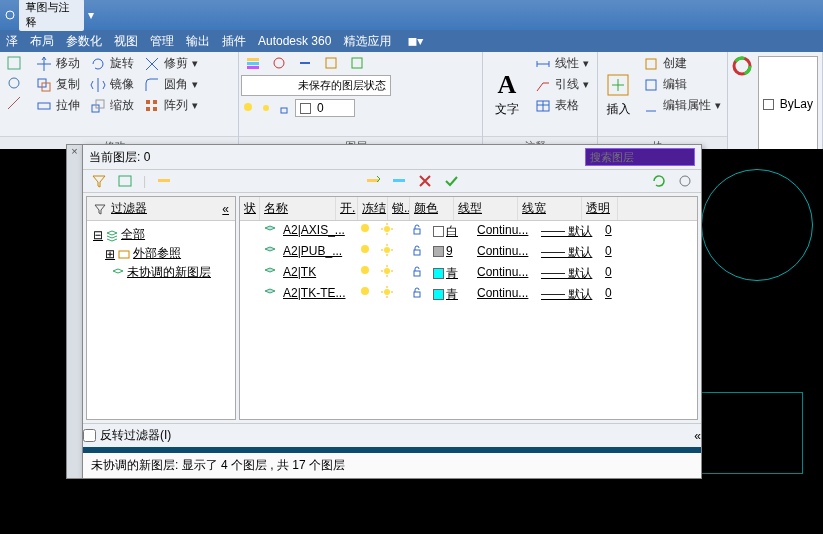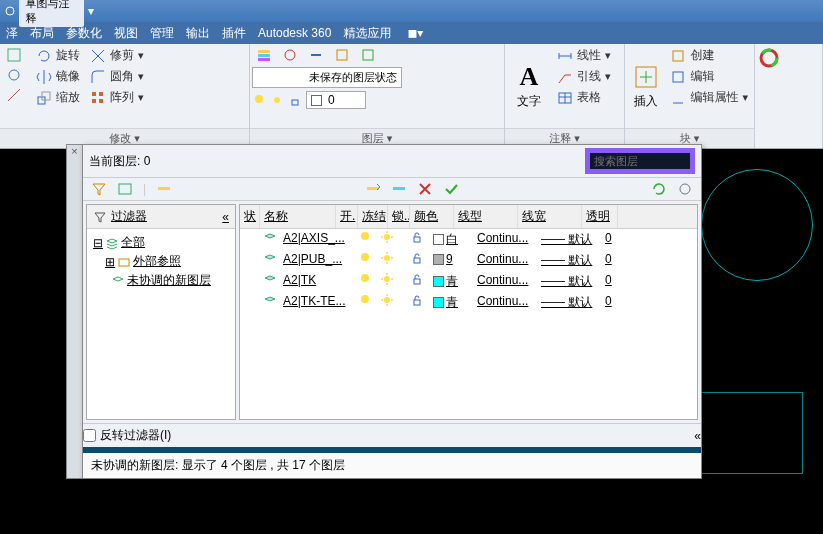"草图与注释" .titlebar { height: 22px -> 30px }
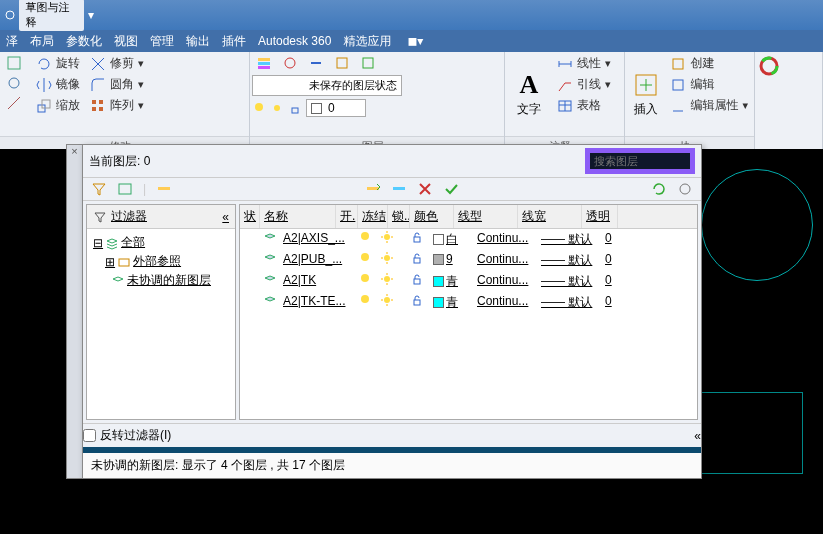"移动" div.pcol { html: none -> <div> <div> <svg> <path></path> </svg> <span>移动</span> </div> <div> <svg> <rect></rect> <rect></rect> </svg> <span>复制</span> </div> <div> <svg> <rect></rect> </svg> <span>拉伸</span> </div> </div> }
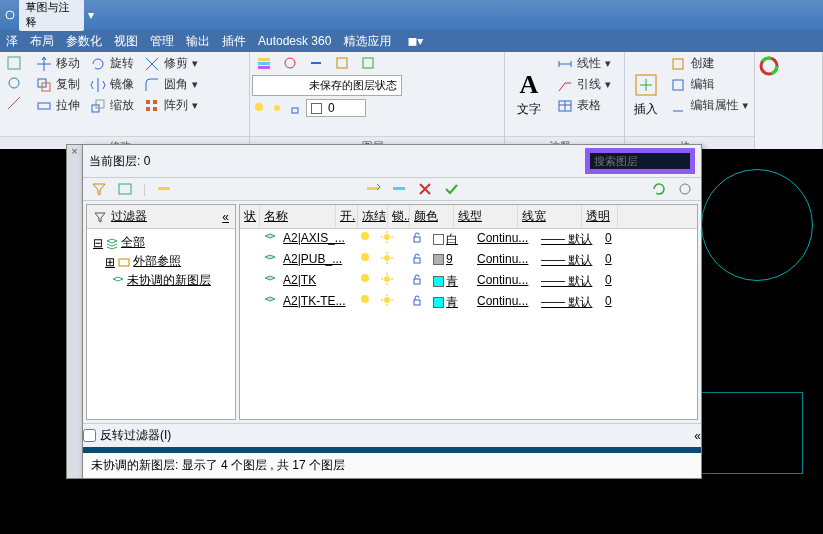"ByLay" div.propcombo { html: none -> <div> <span></span> <span>ByLay</span> </div> }
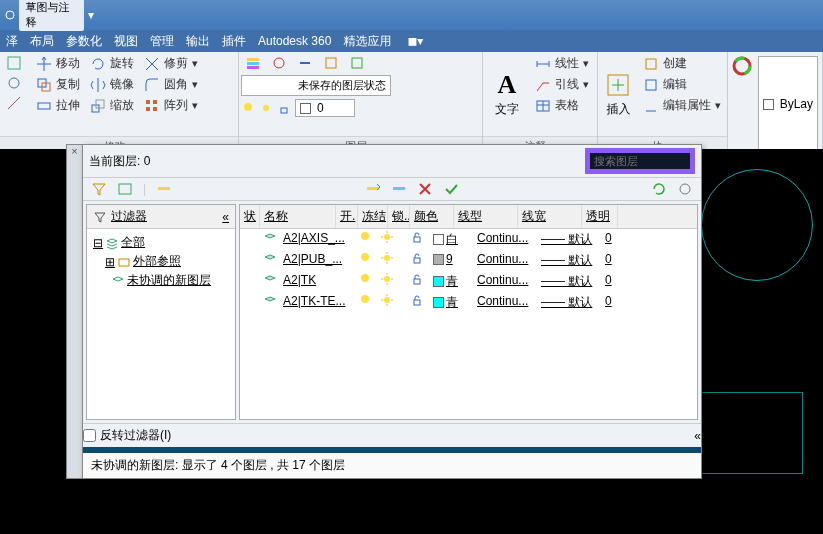"搜索图层" .layerpal .lp-search { background: #0f172a -> #4c1d95; border: 5px solid #8b5cf6 -> 1px solid #8b5cf6 }
